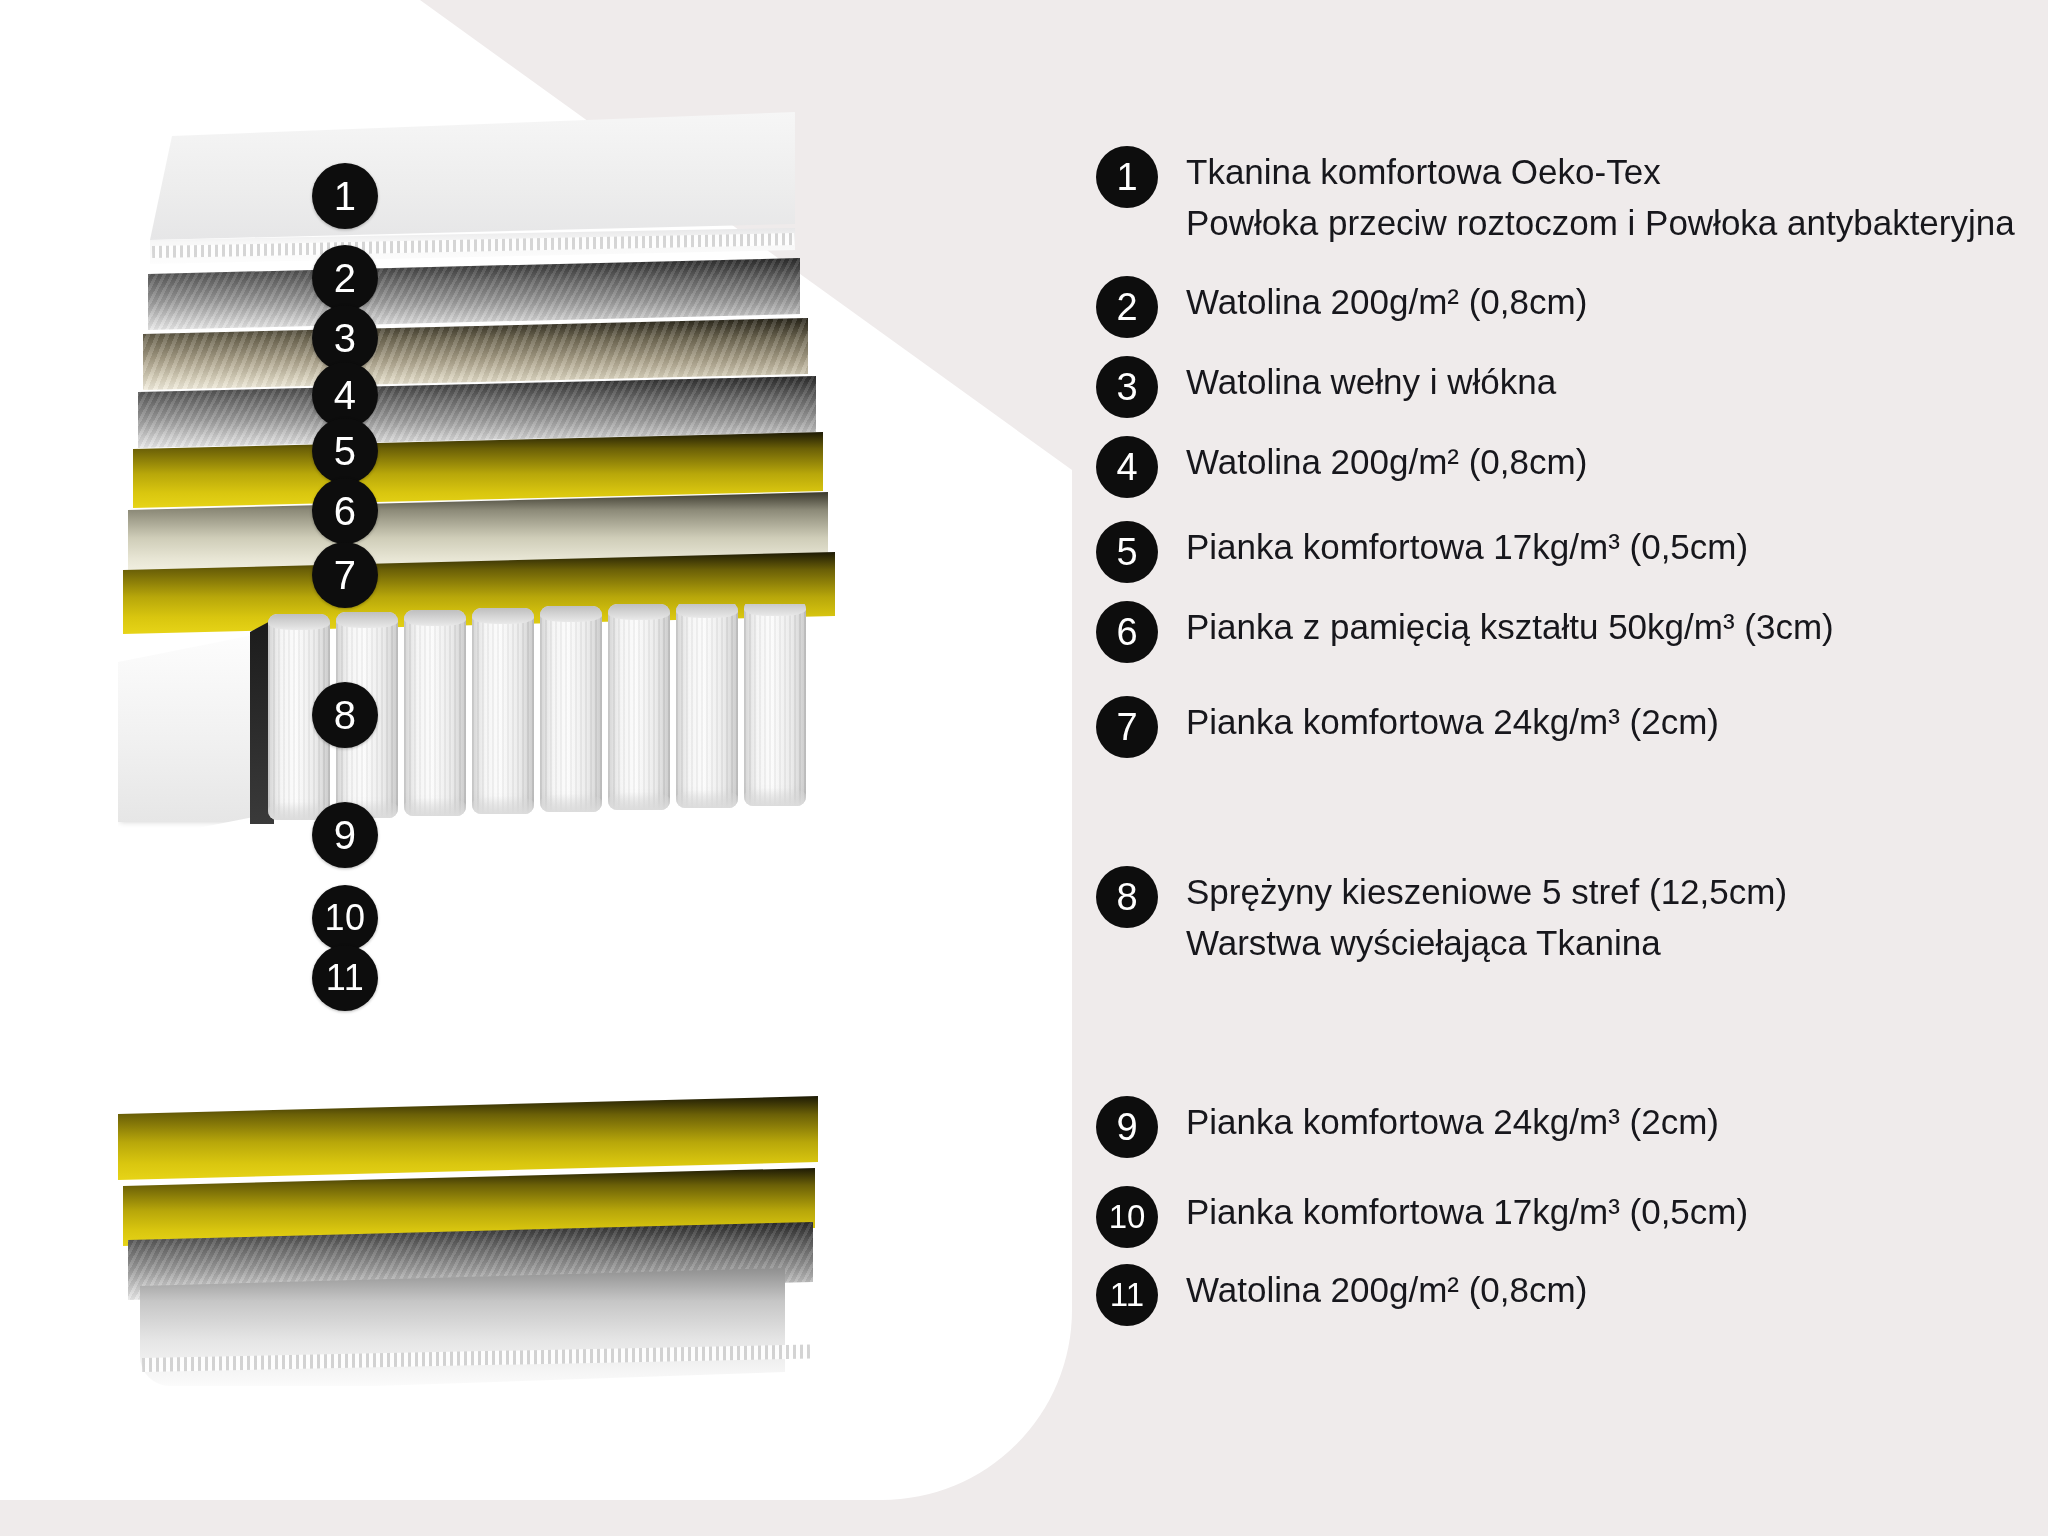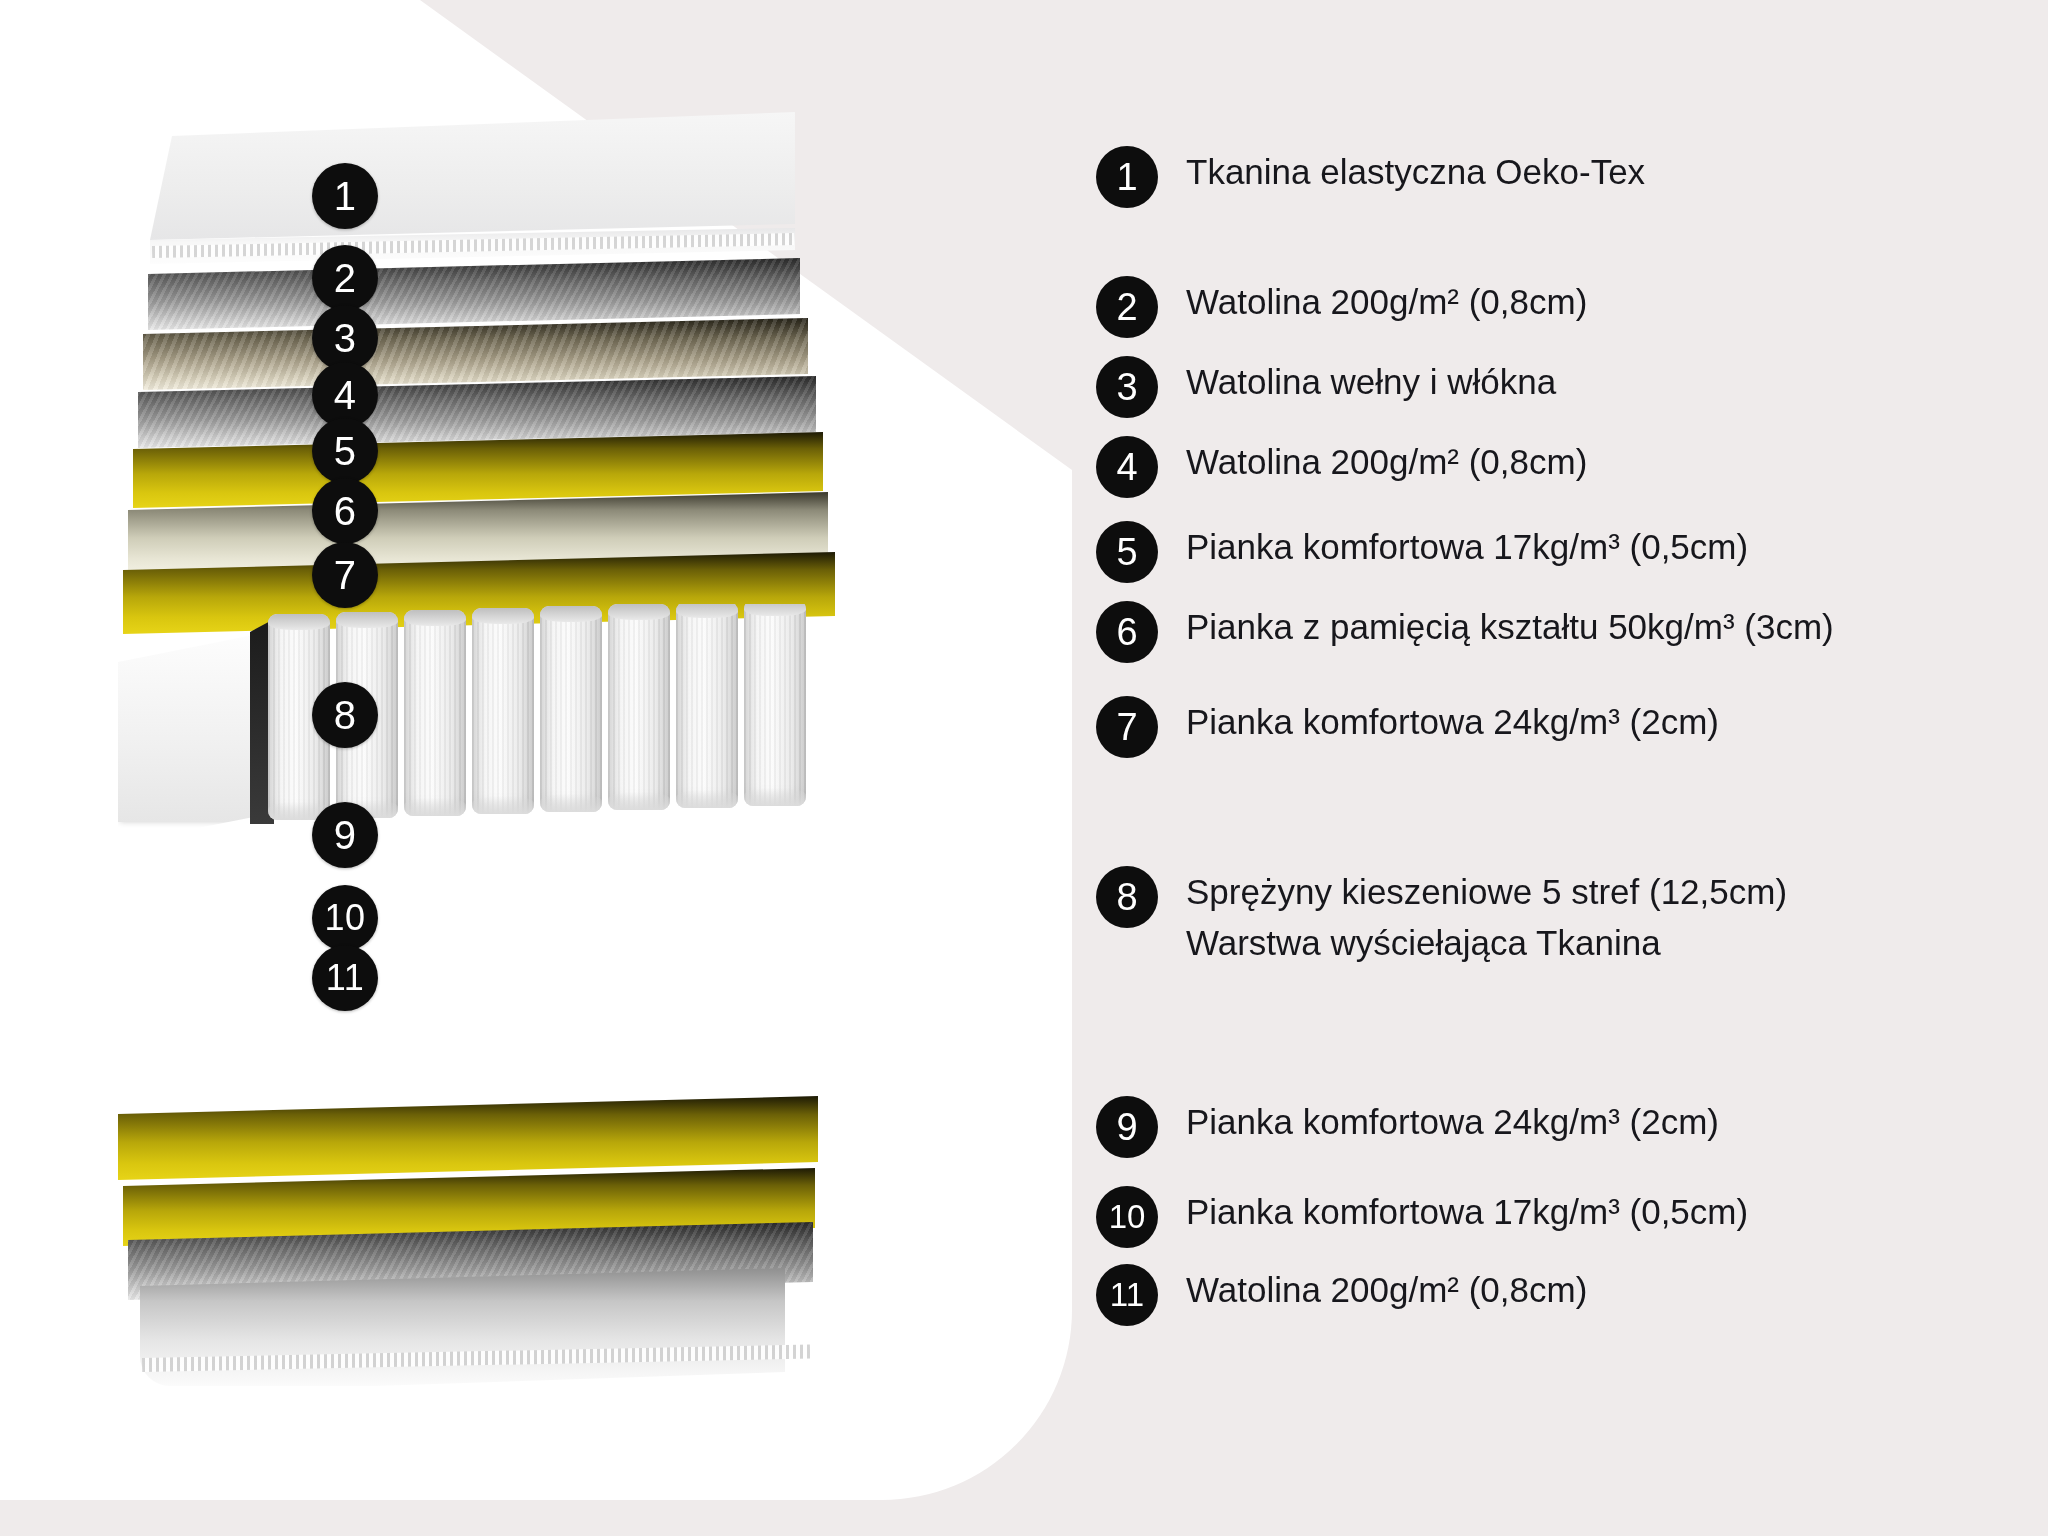"Tkanina elastyczna Oeko-Tex" span.l2 { text: elastyczna -> komfortowa }
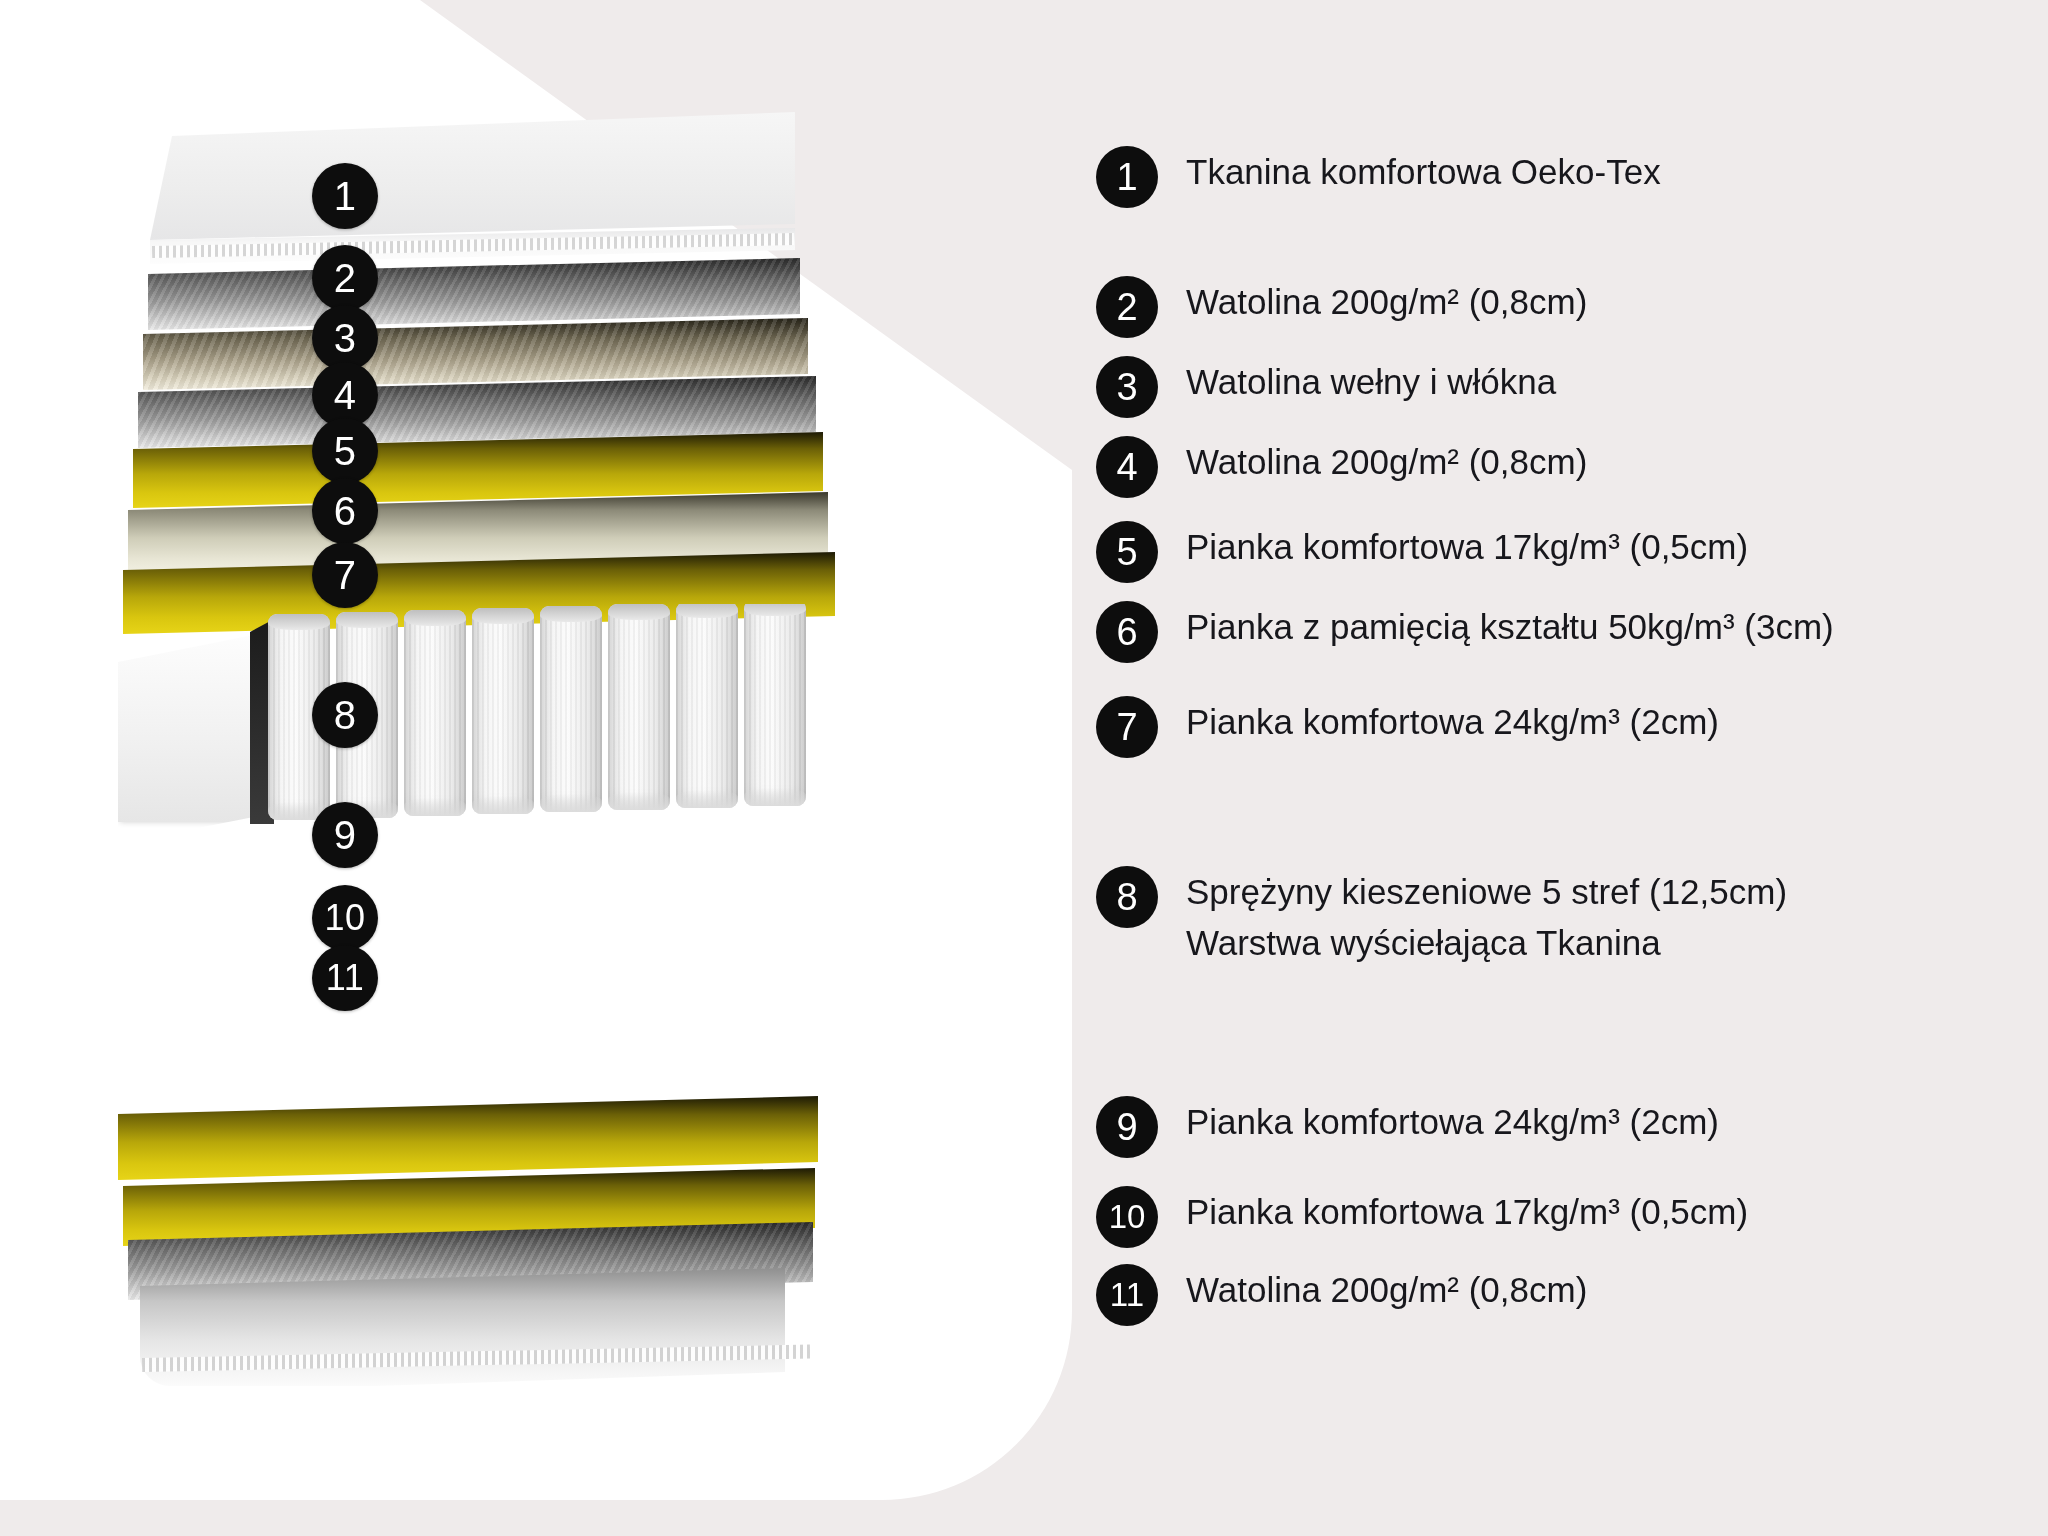"Powłoka przeciw roztoczom i Powłoka" span.l2 { html: none -> <span>Powłoka przeciw roztoczom i Powłoka antybakteryjna</span> }
